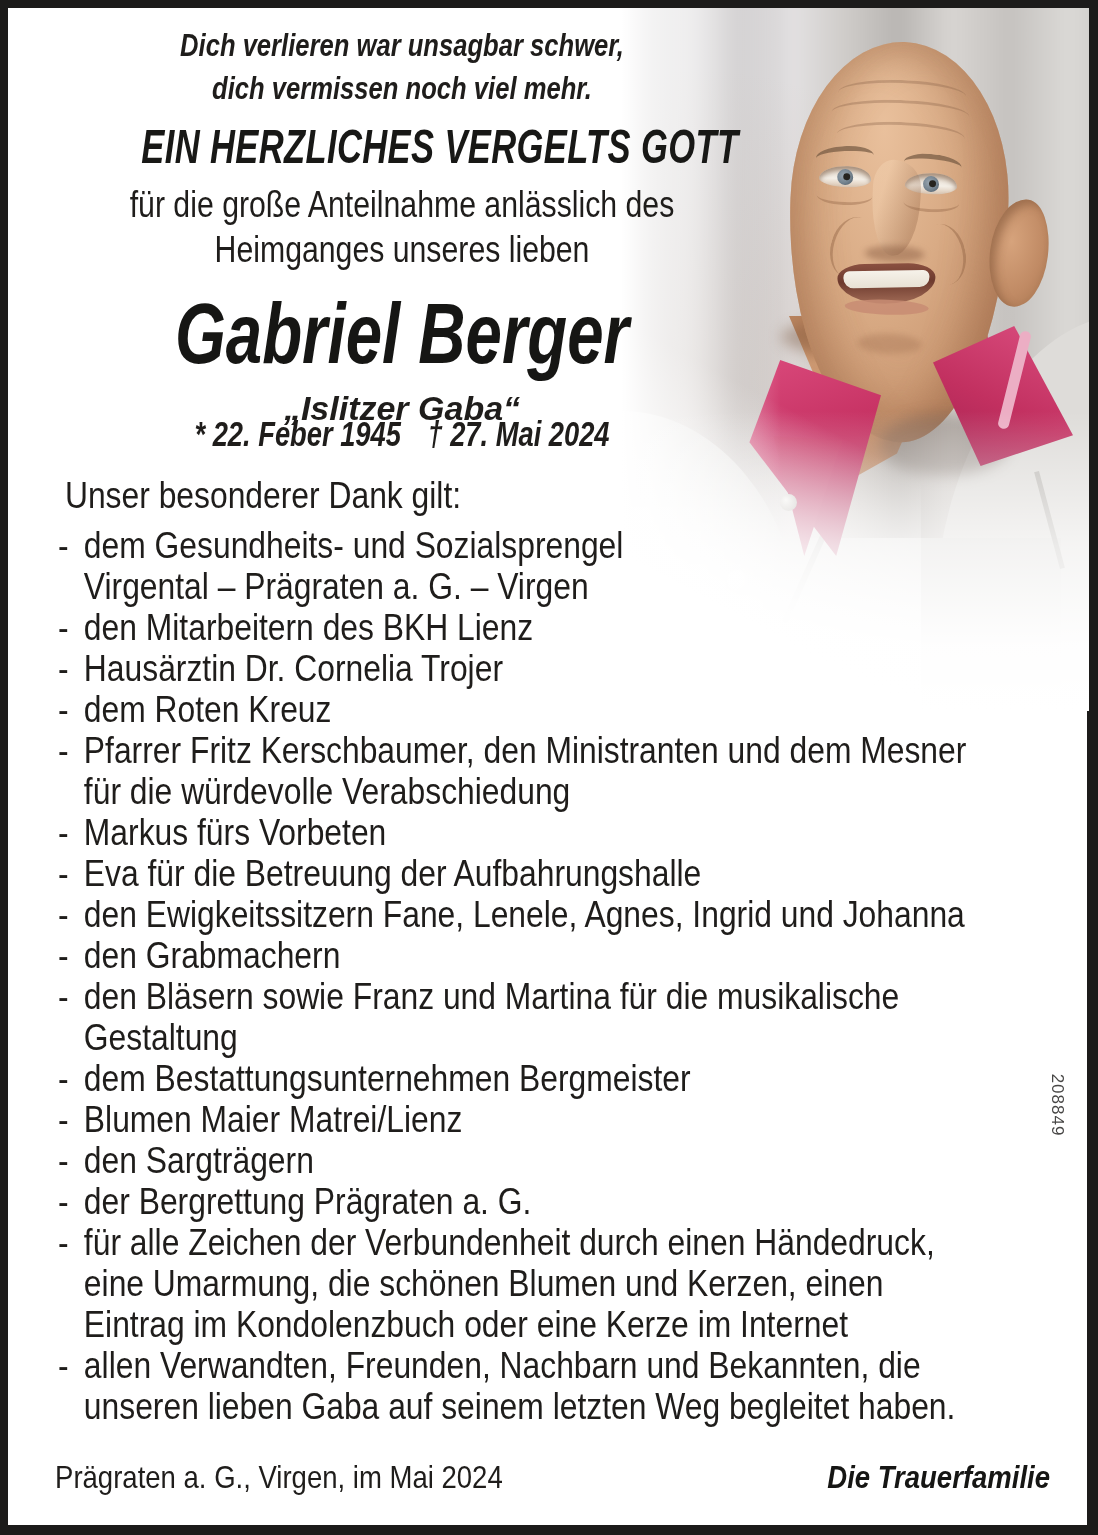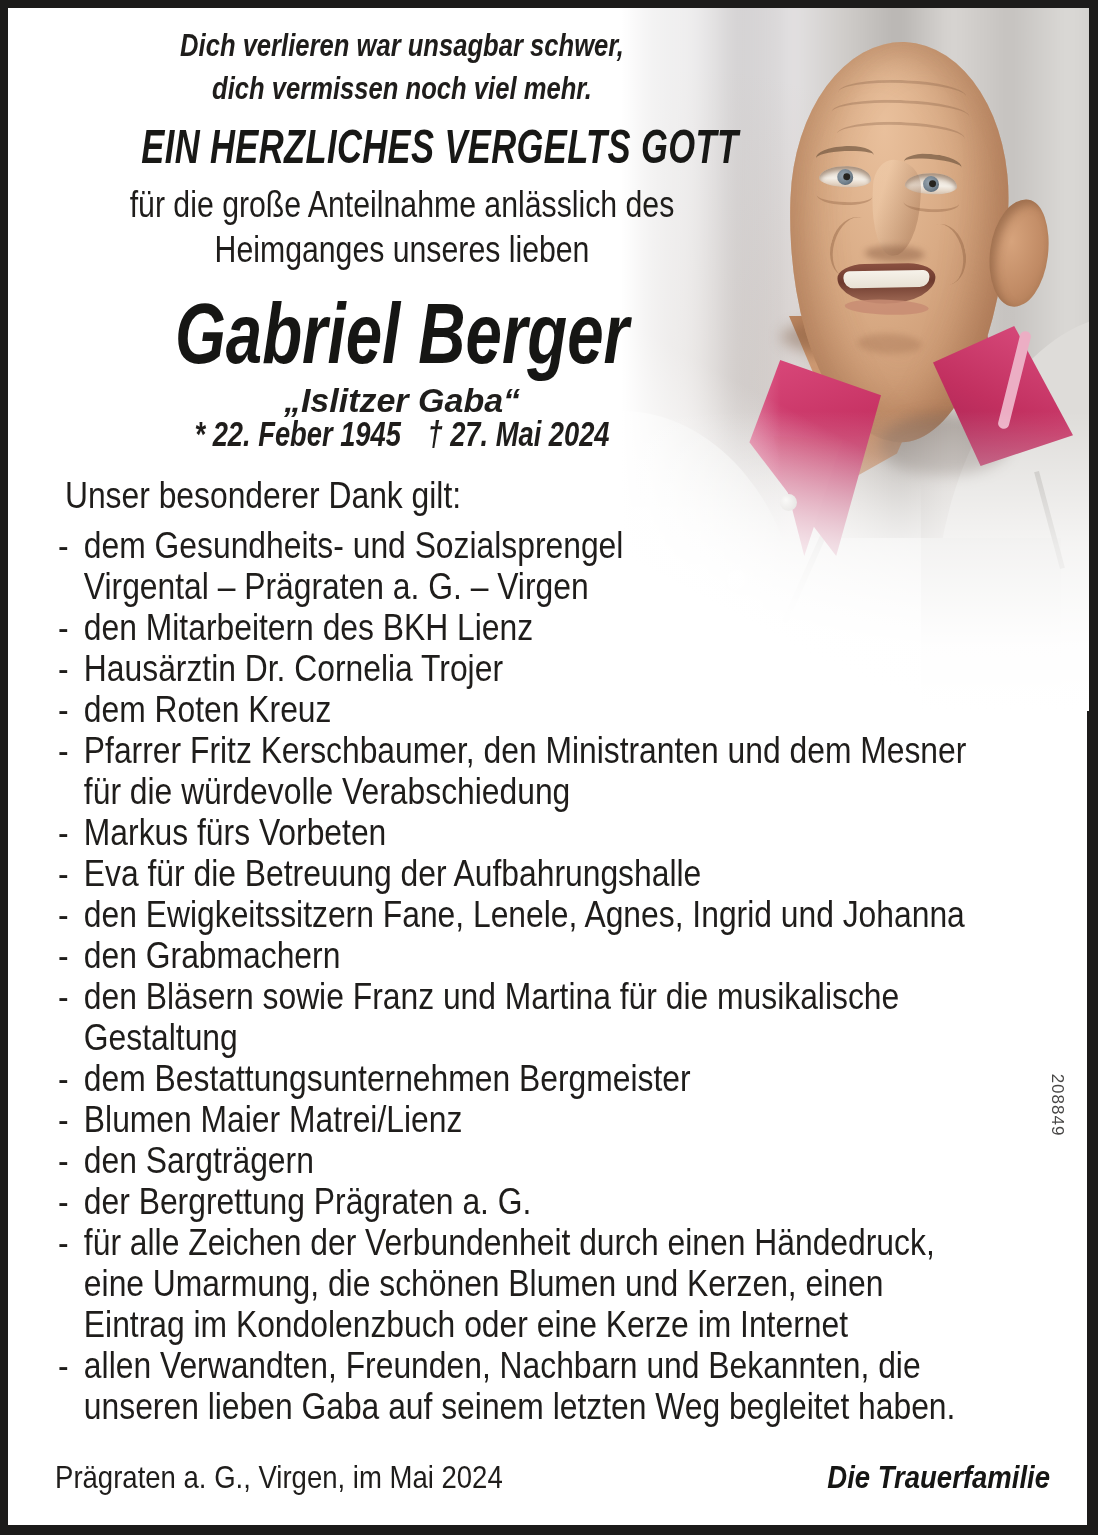"„Islitzer Gaba“" .nickname { top: 380px -> 388px }
